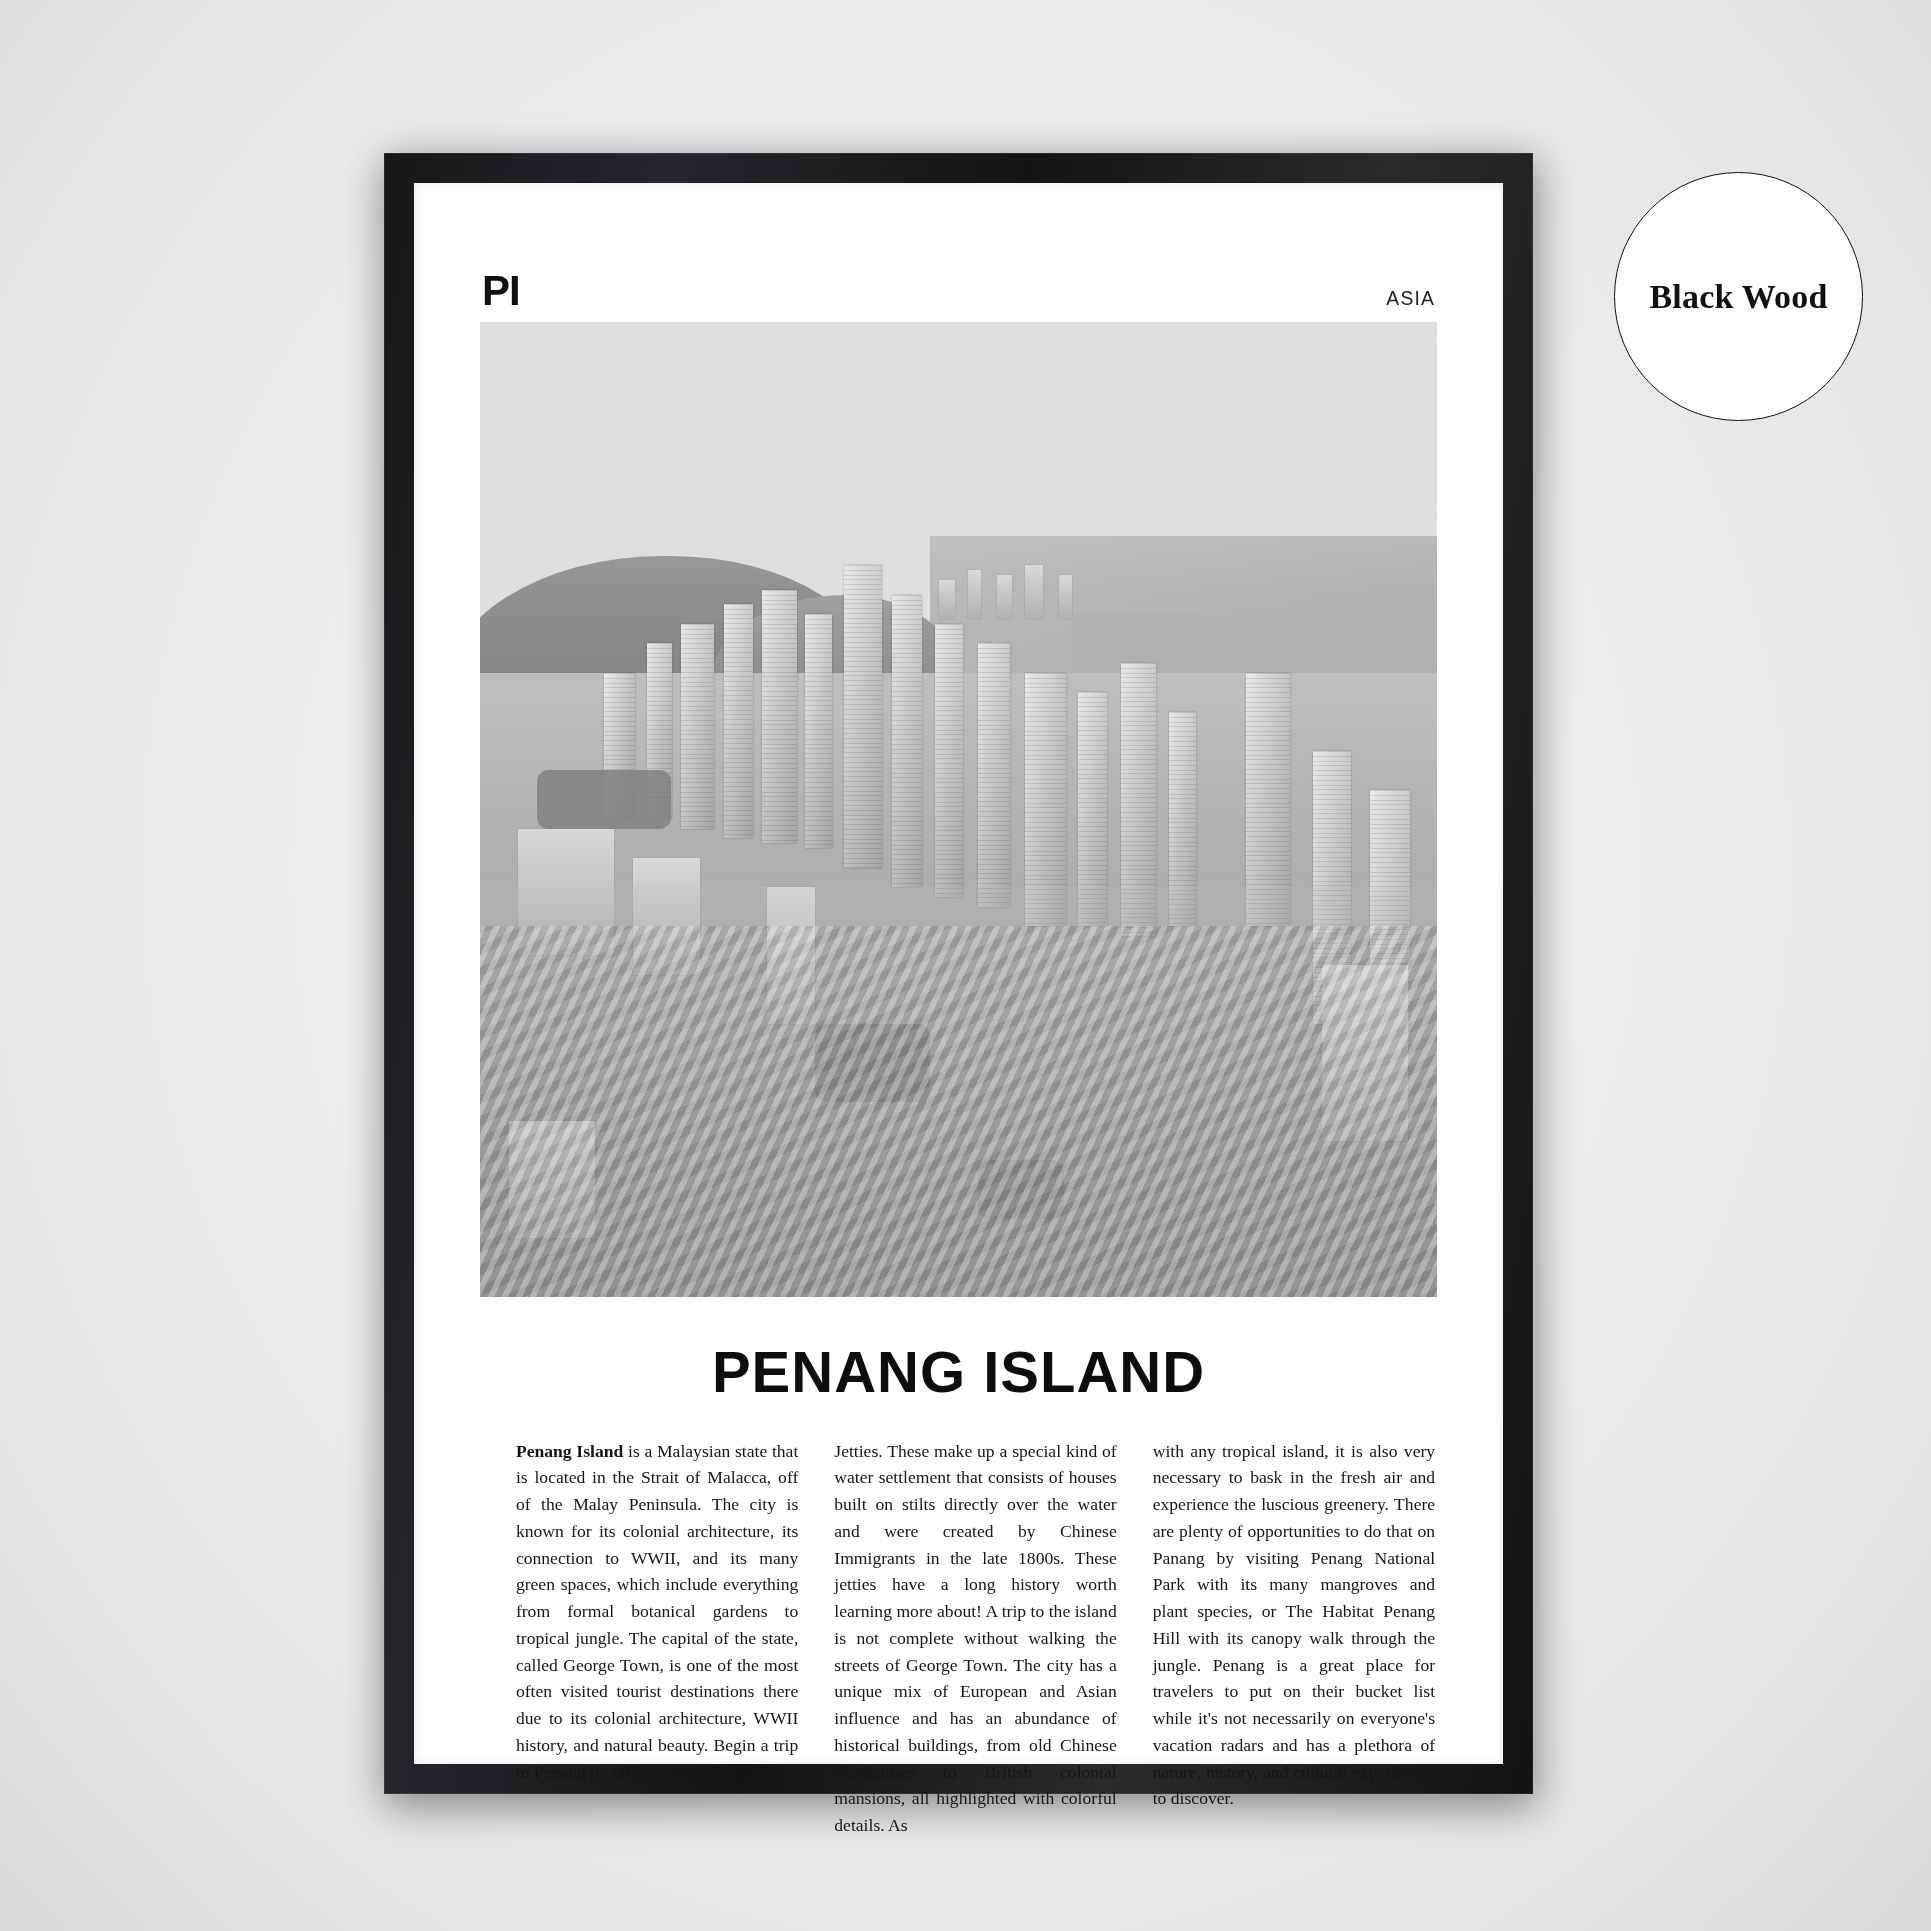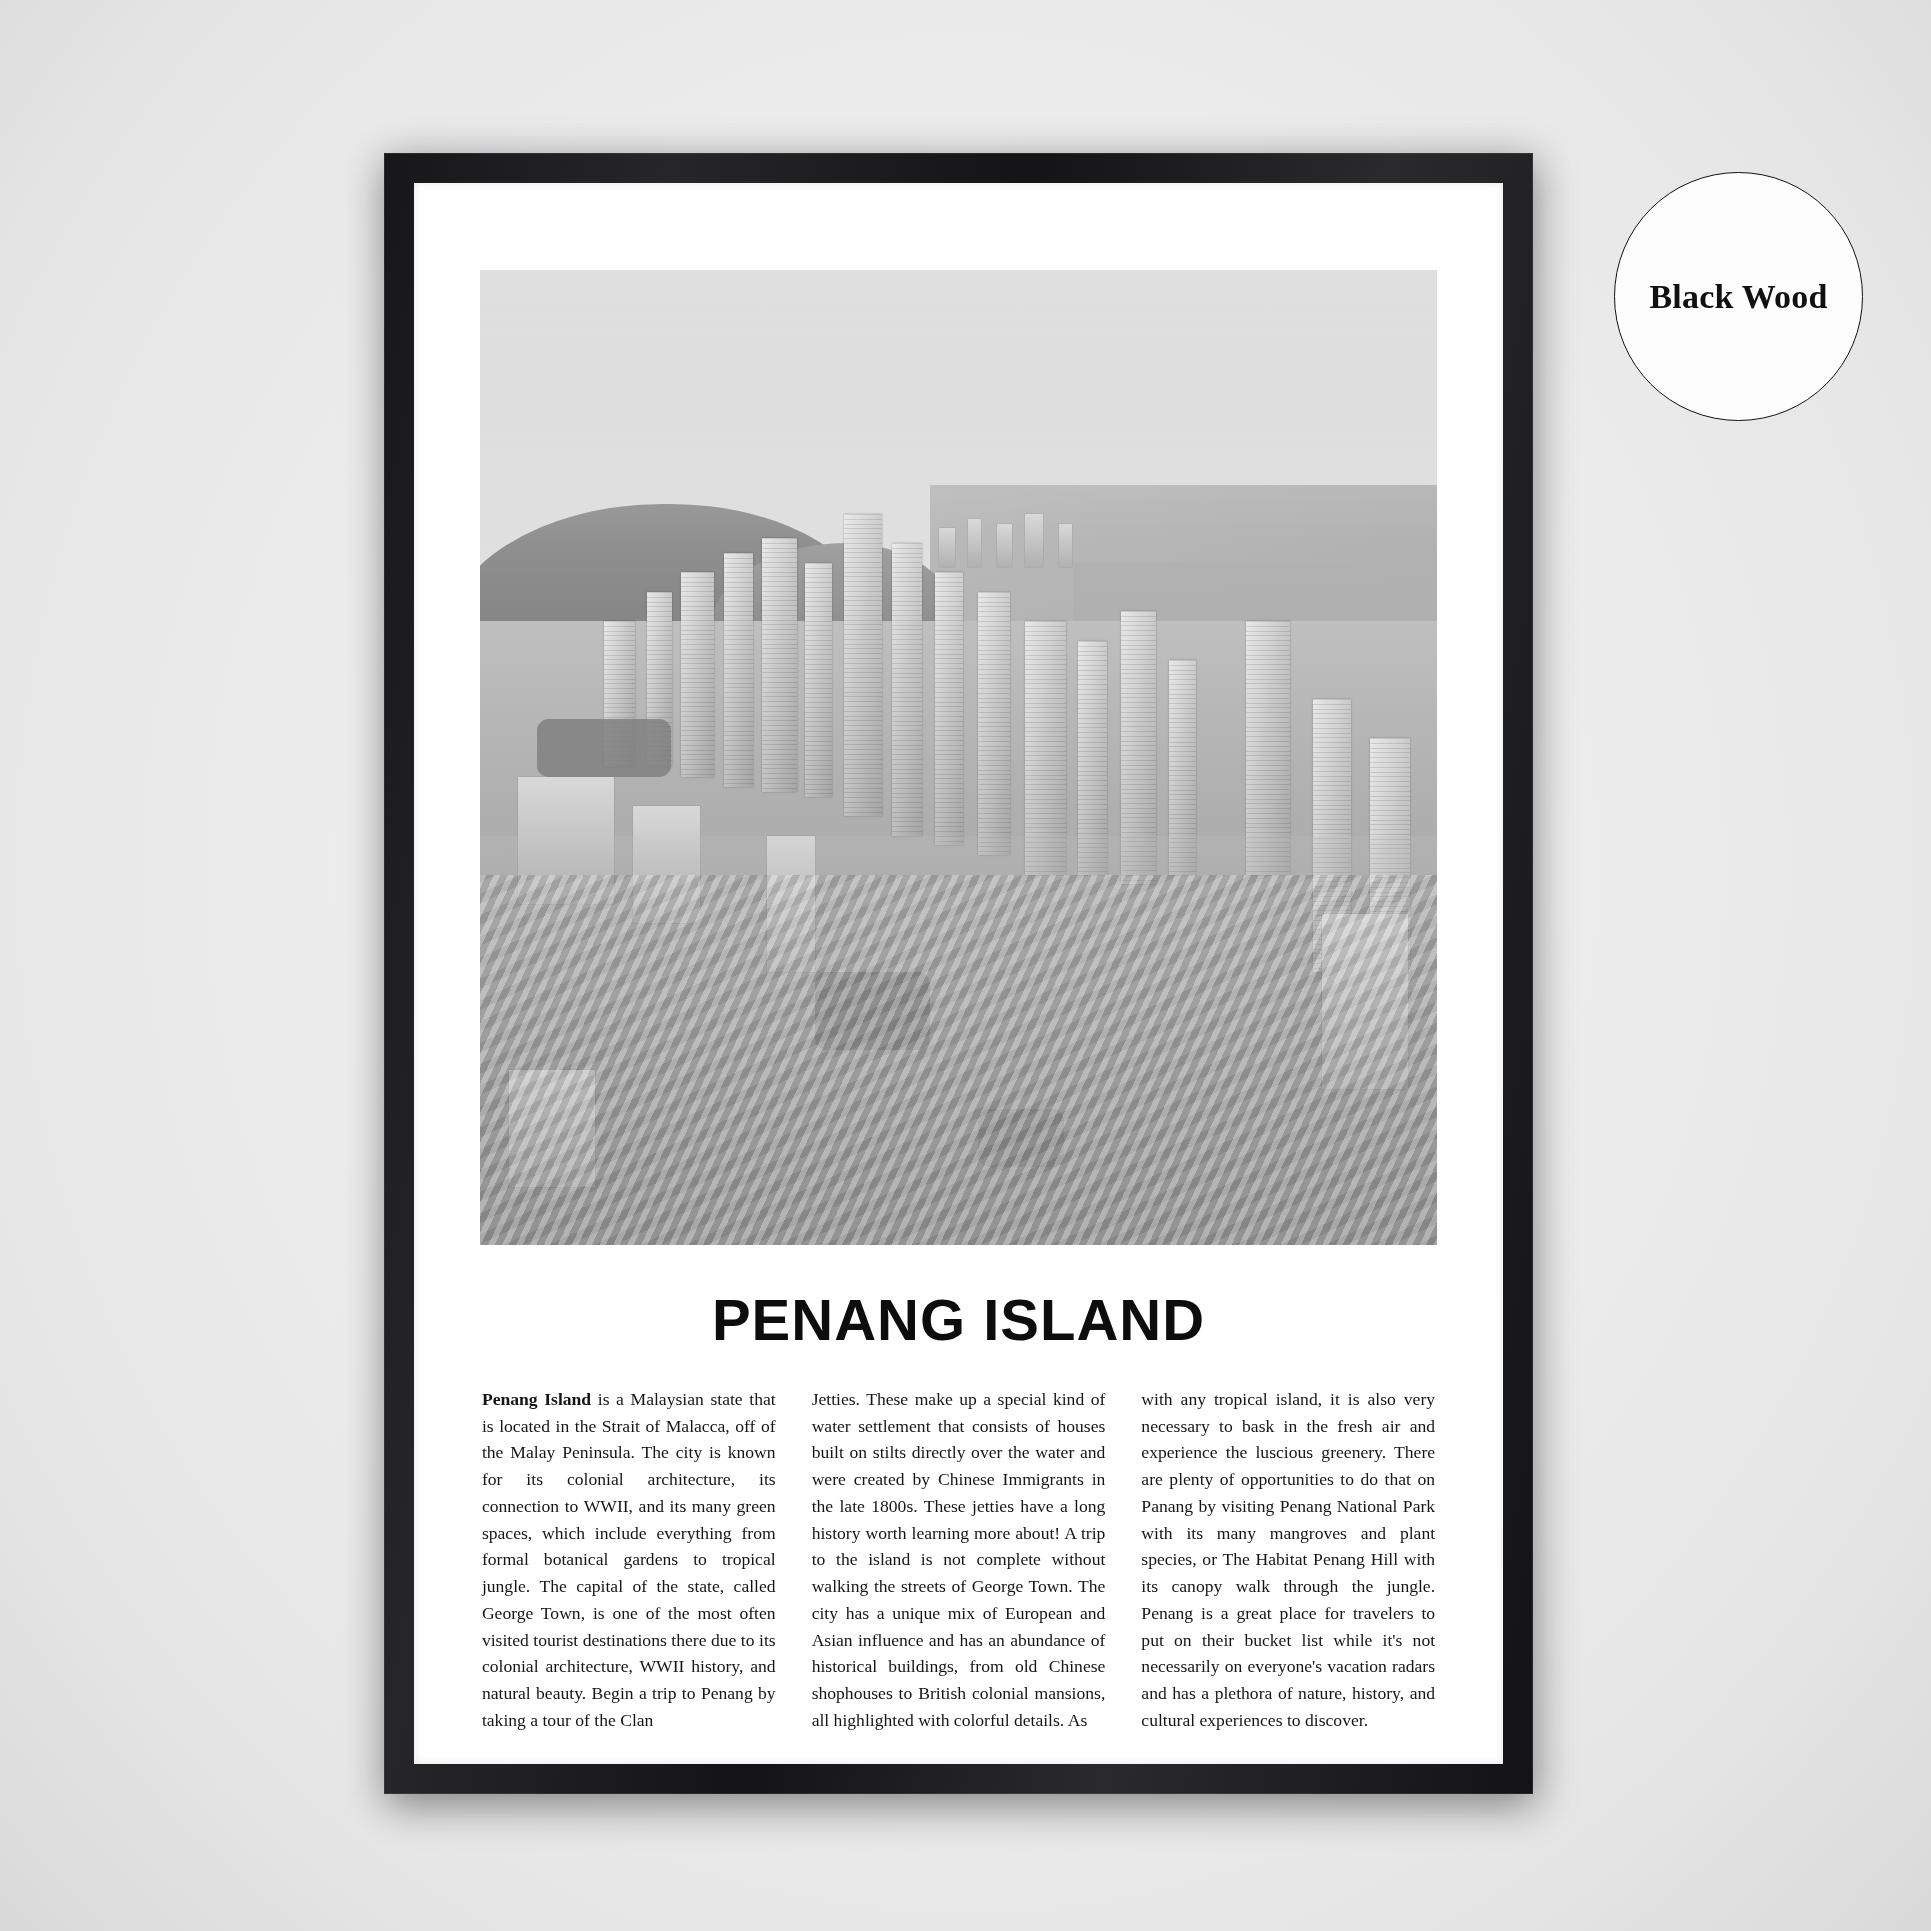"PI" div.poster-head { html: none -> <div> <div>PI</div> <div>ASIA</div> </div> }
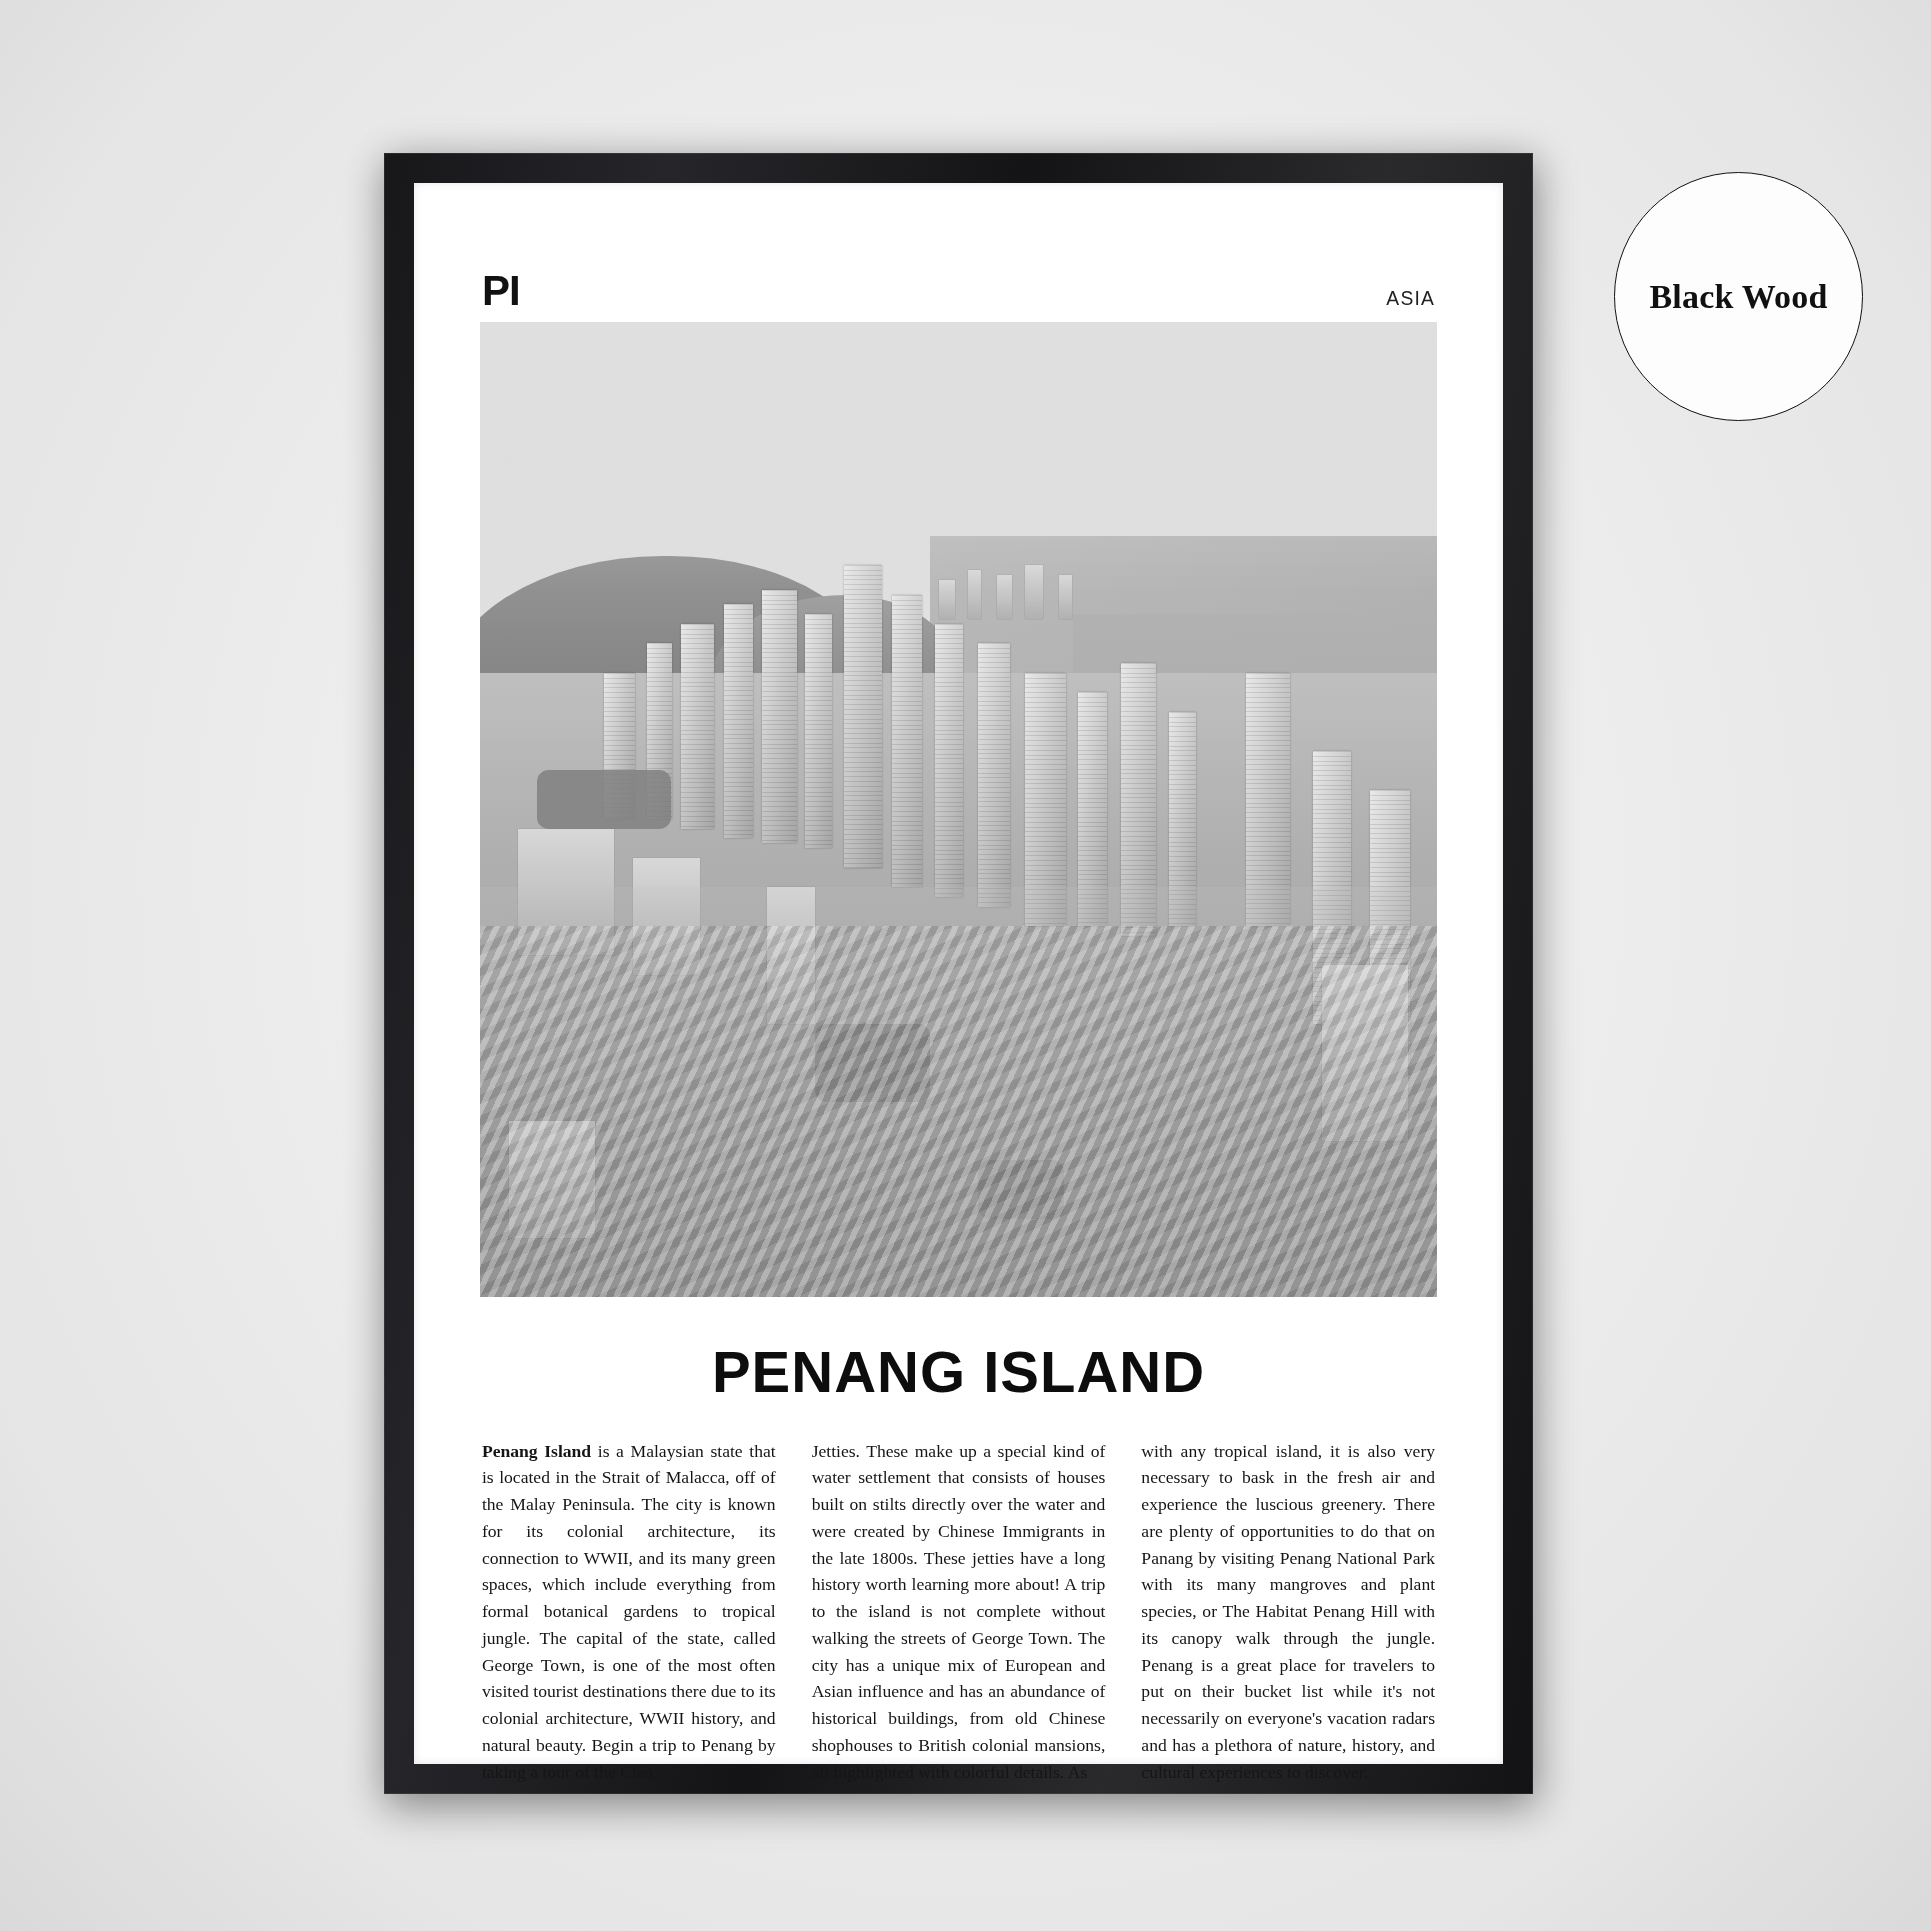"Penang Island is a Malaysian" .columns { margin-left: none -> 34px }
